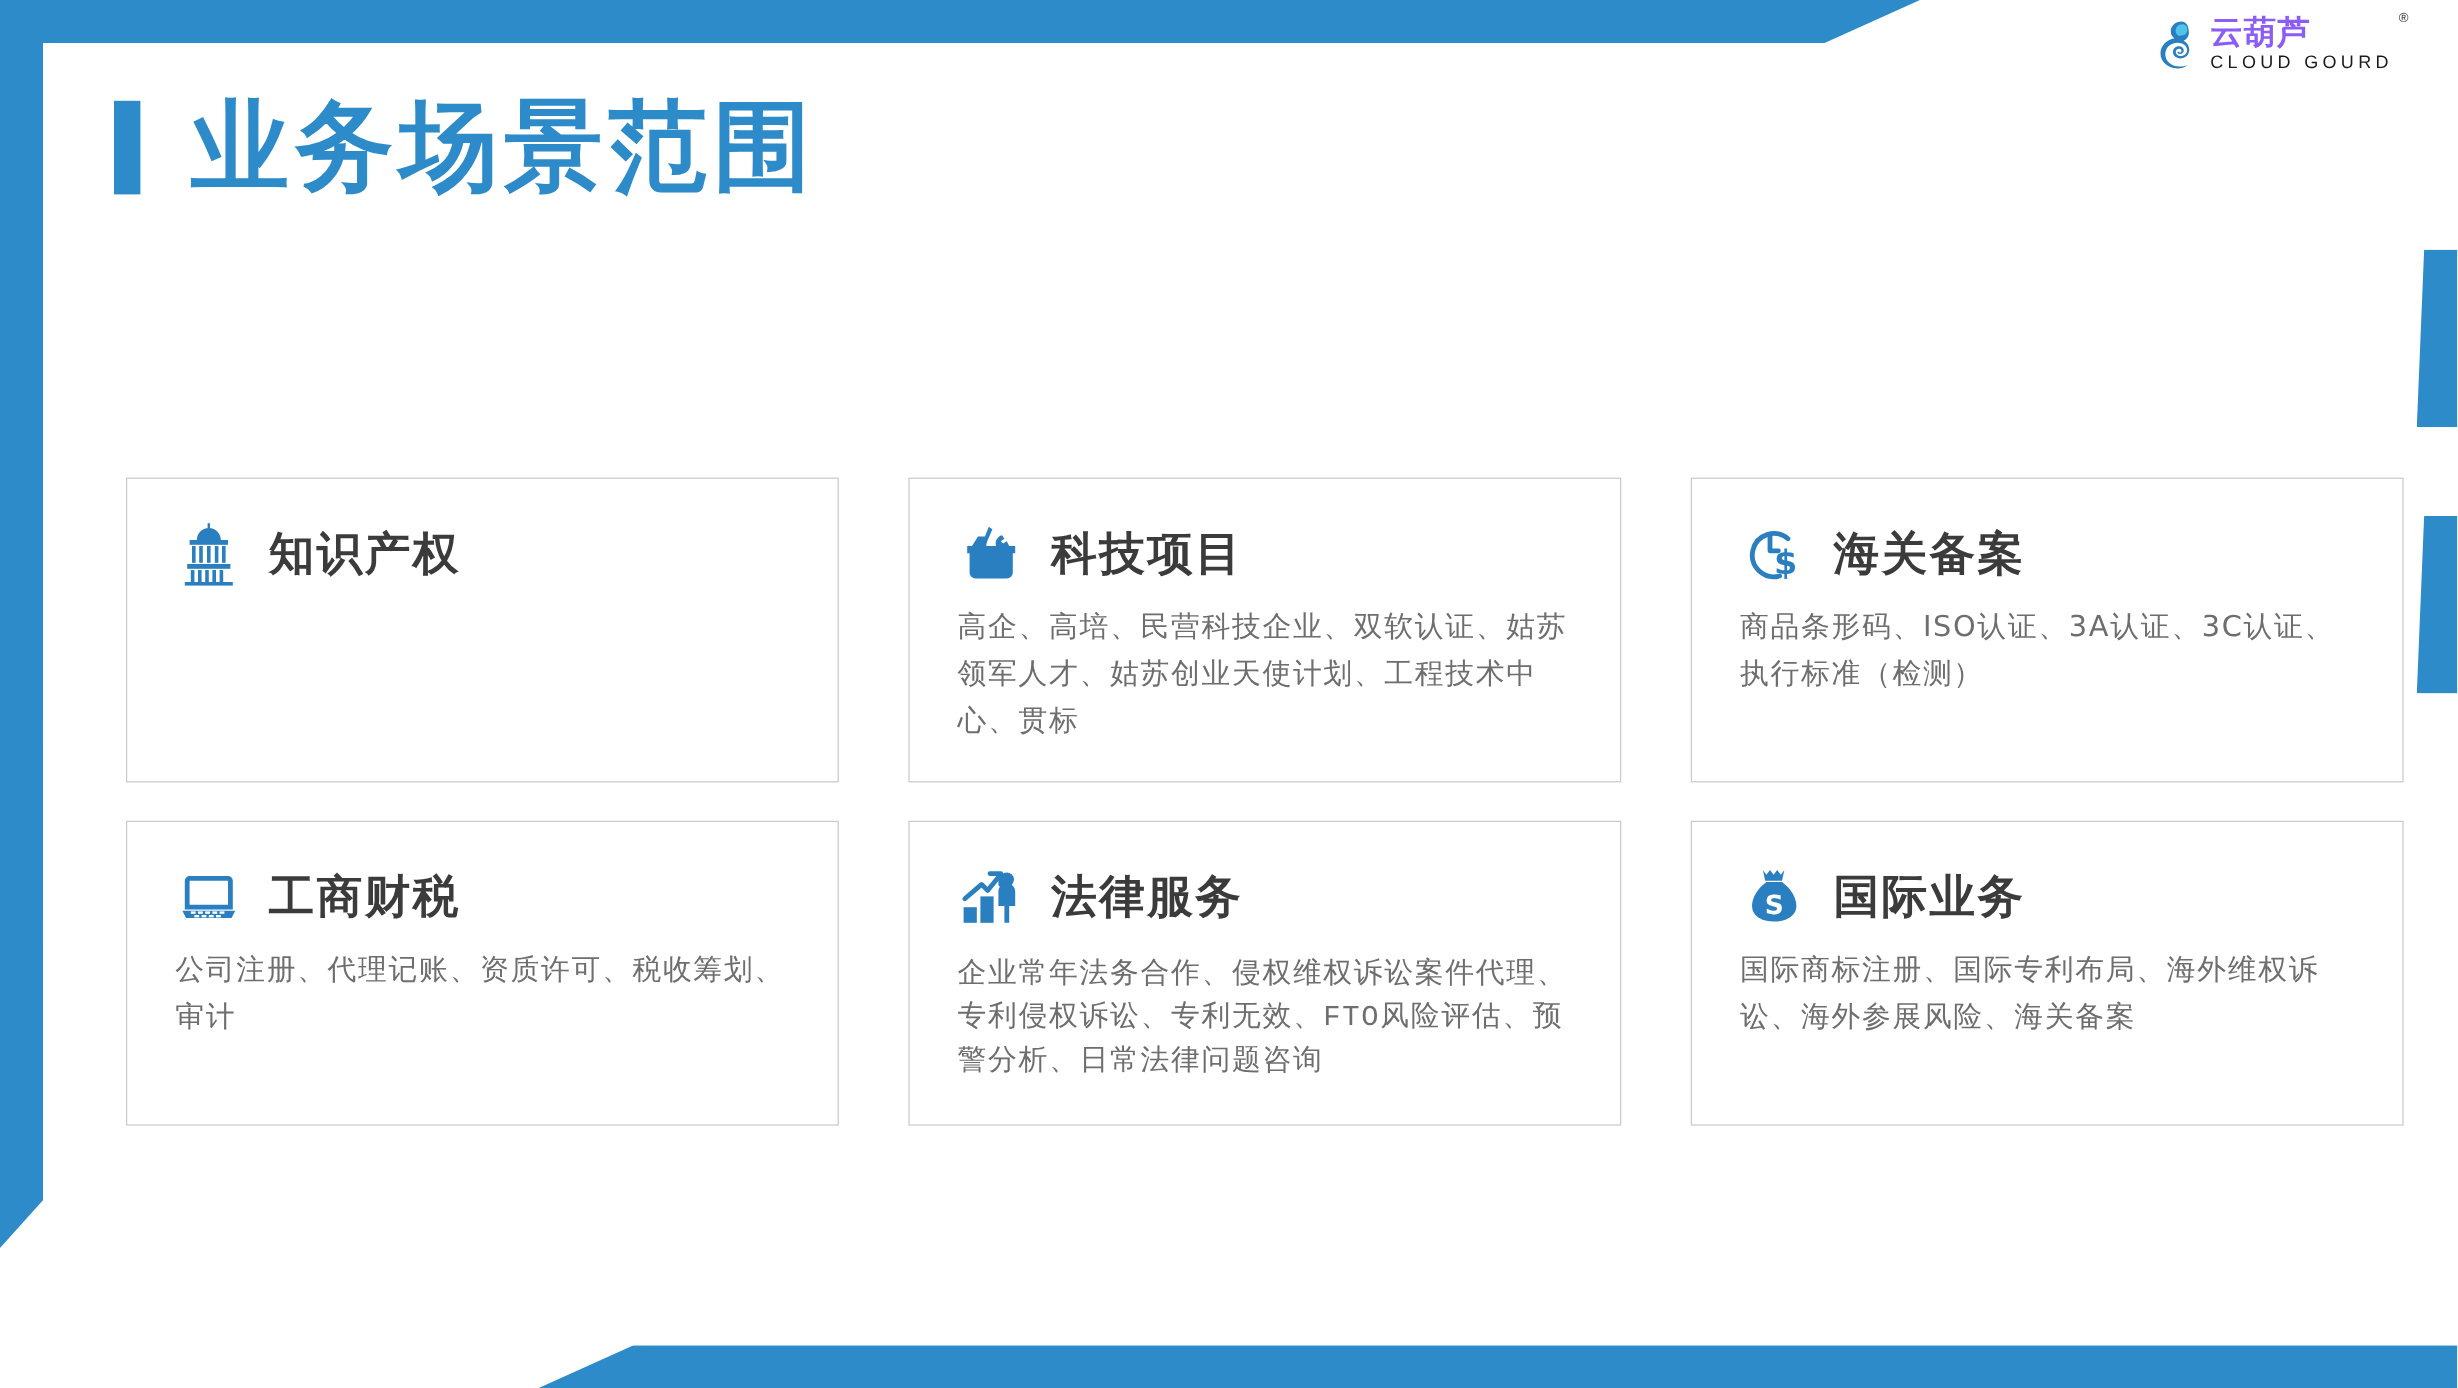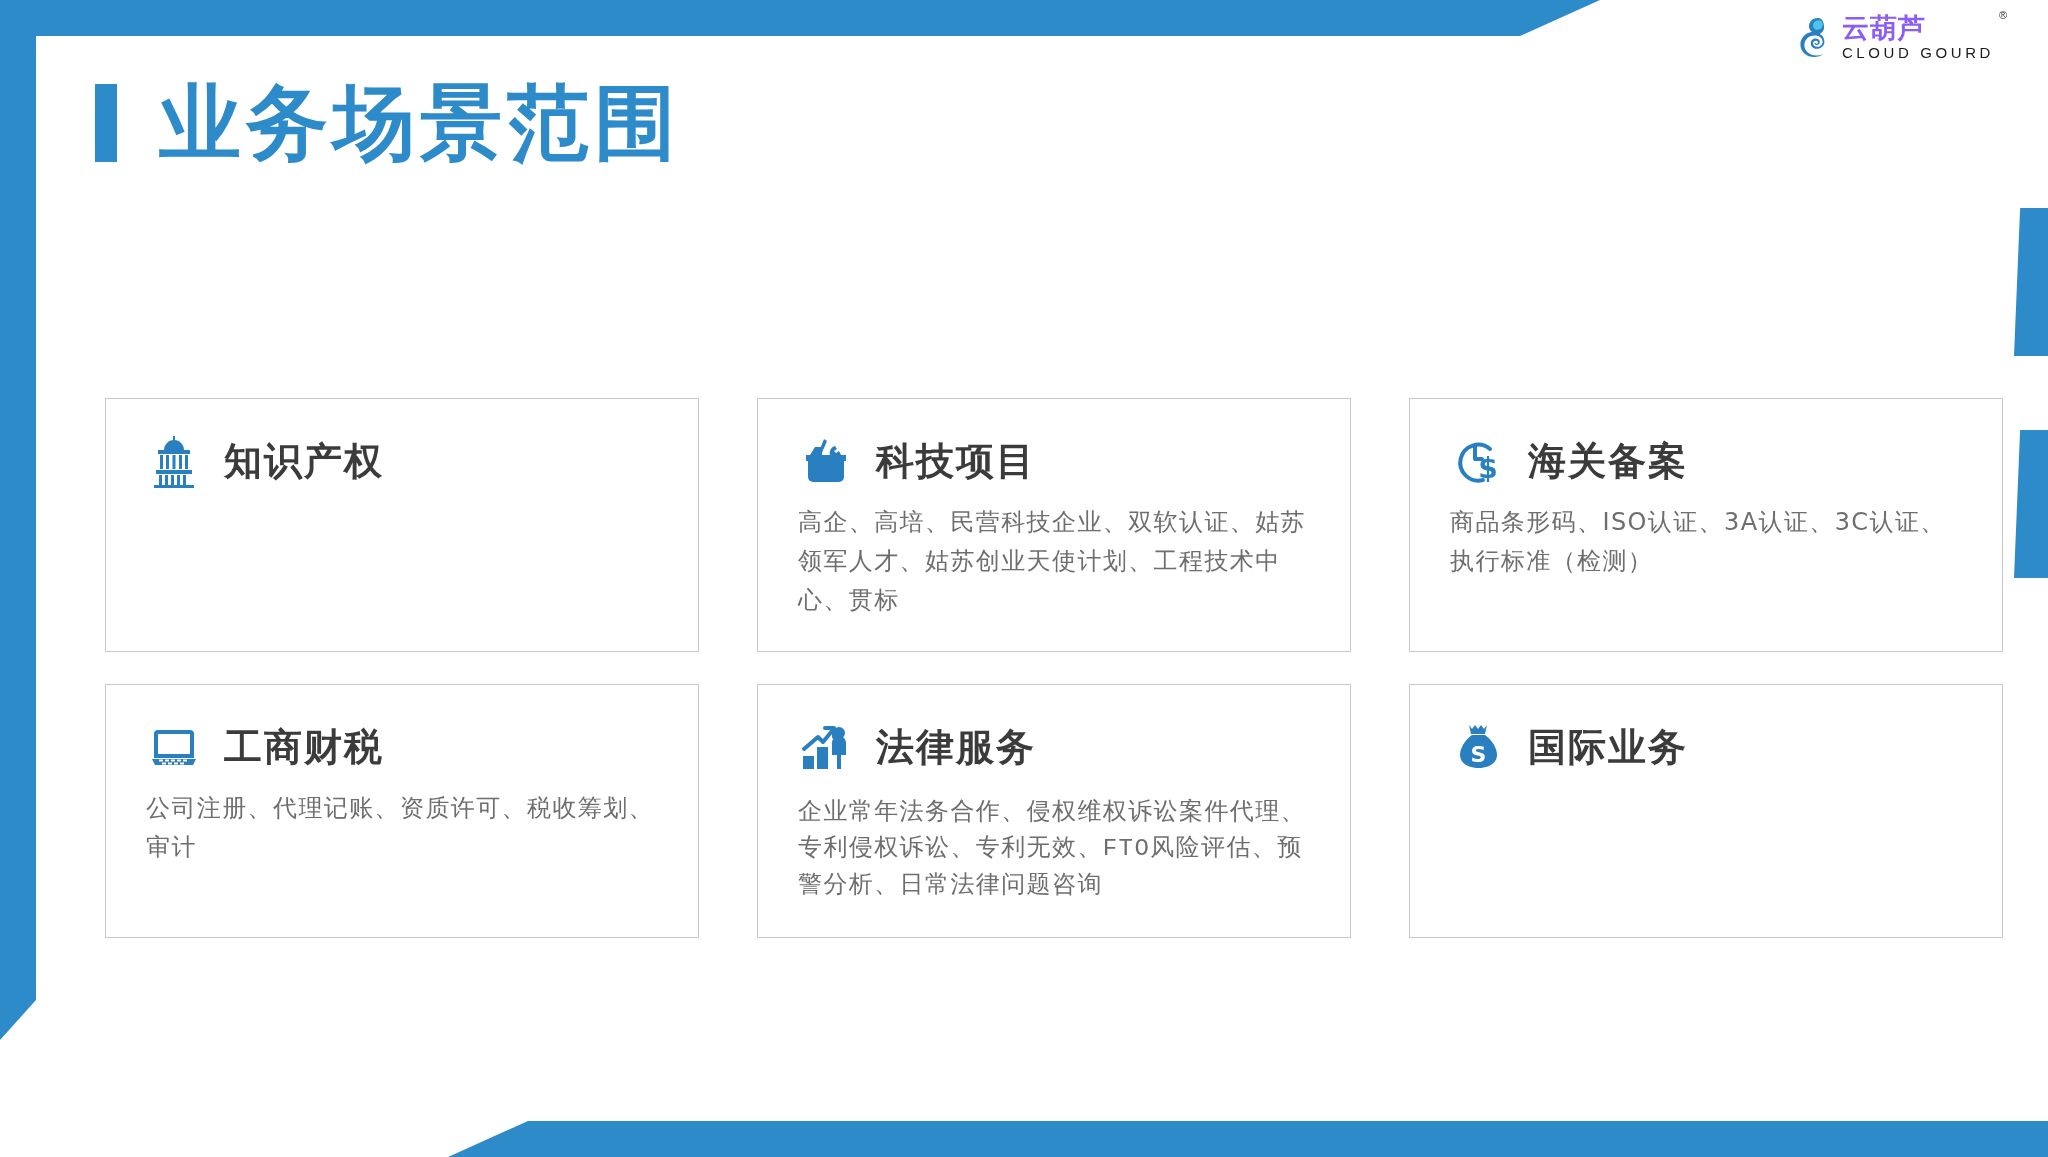"国际商标注册、国际专利布局、海外维权诉讼、海外参展风险、海关备案" div.card-body { html: none -> <div>国际商标注册、国际专利布局、海外维权诉讼、海外参展风险、海关备案</div> }
